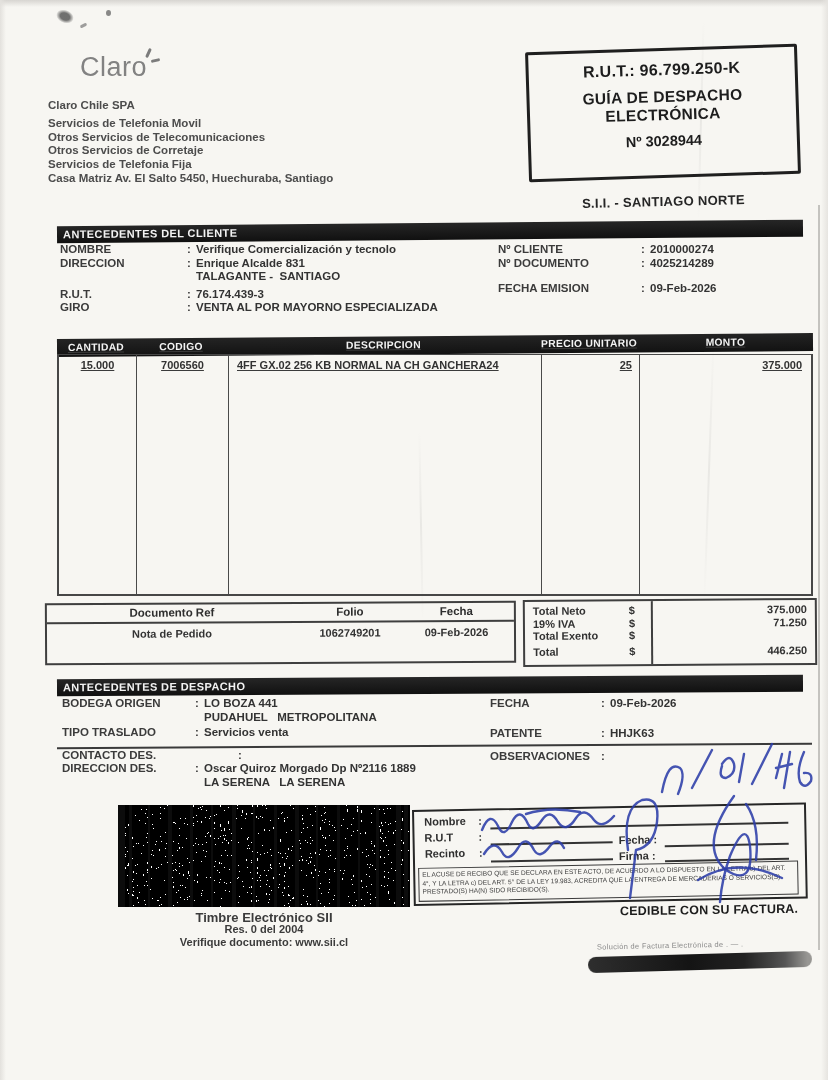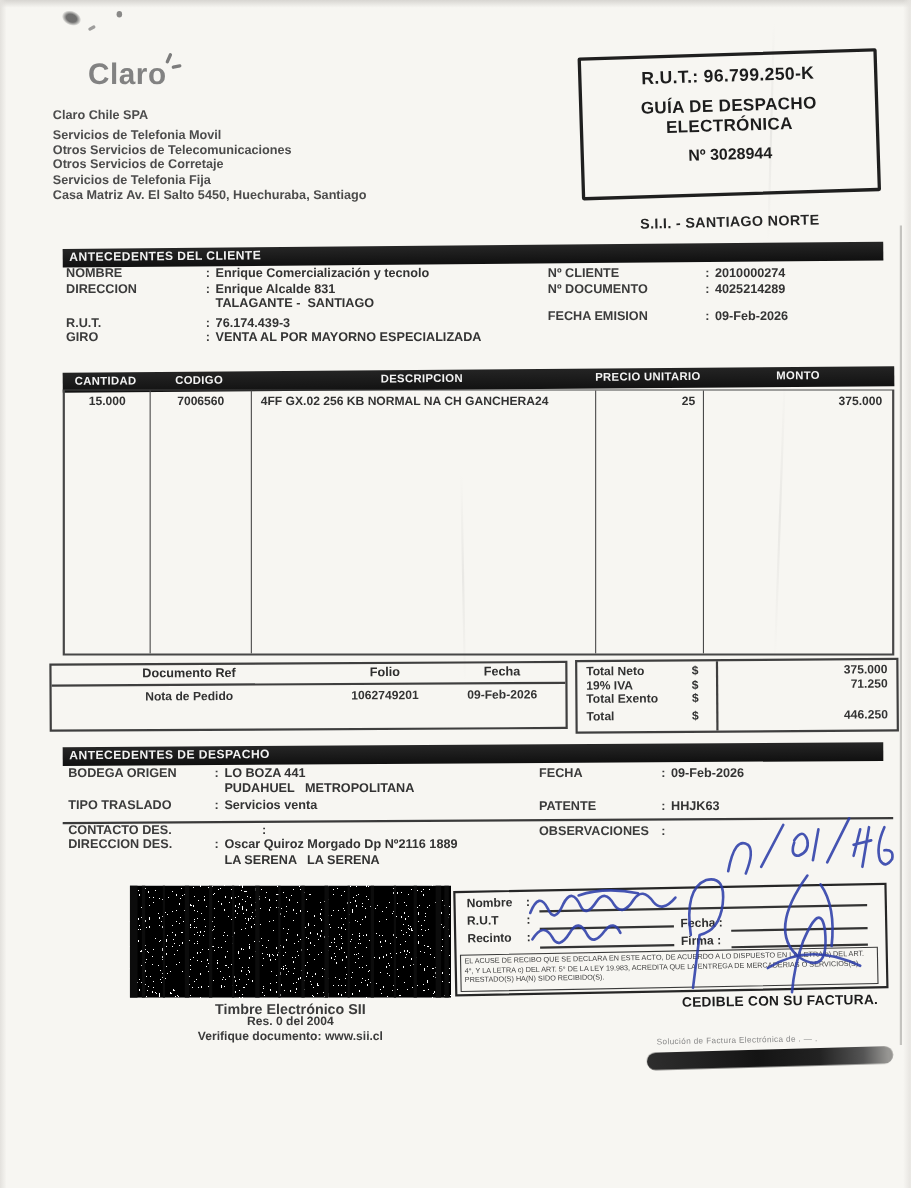"Claro" .logo { font-weight: 700 -> 400 }
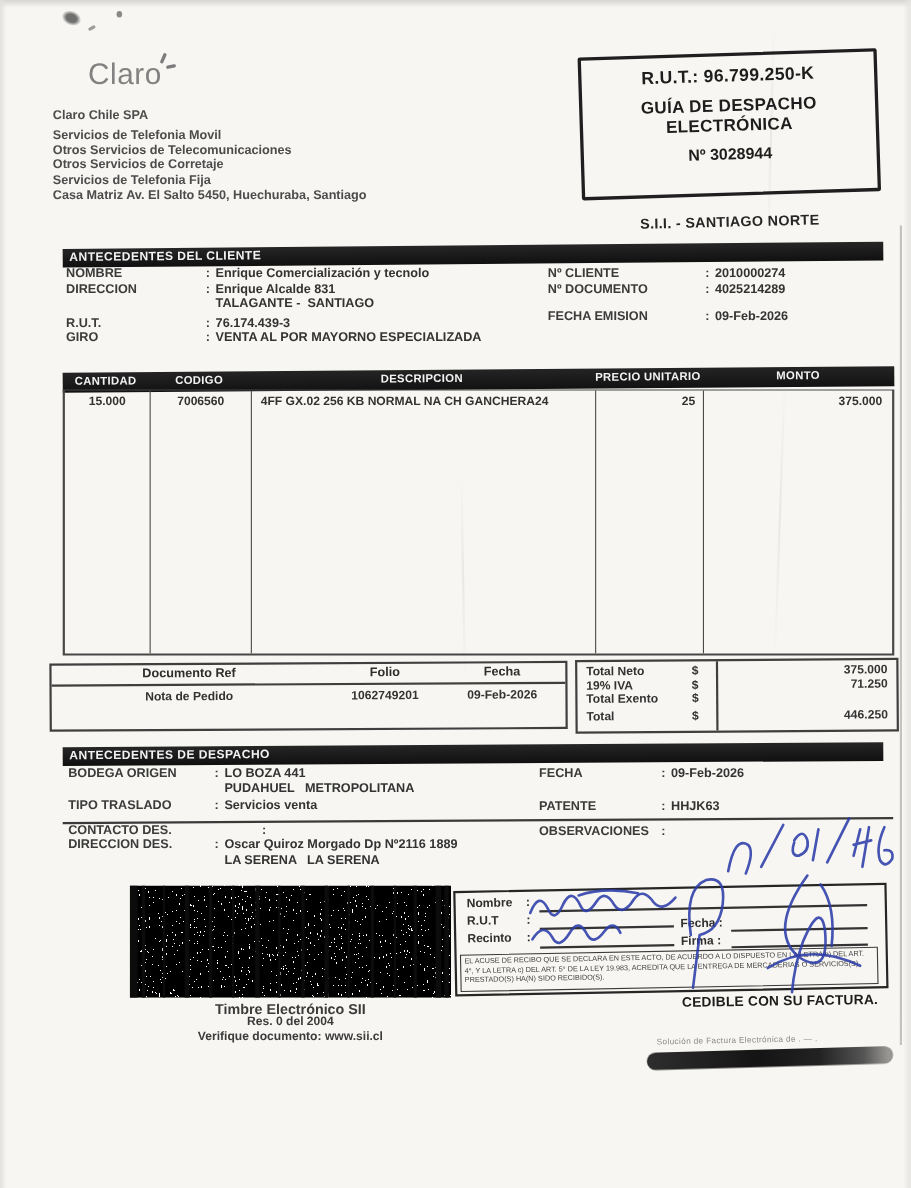"Enrique Comercialización y tecnolo" span.val { text: Enrique -> Verifique }
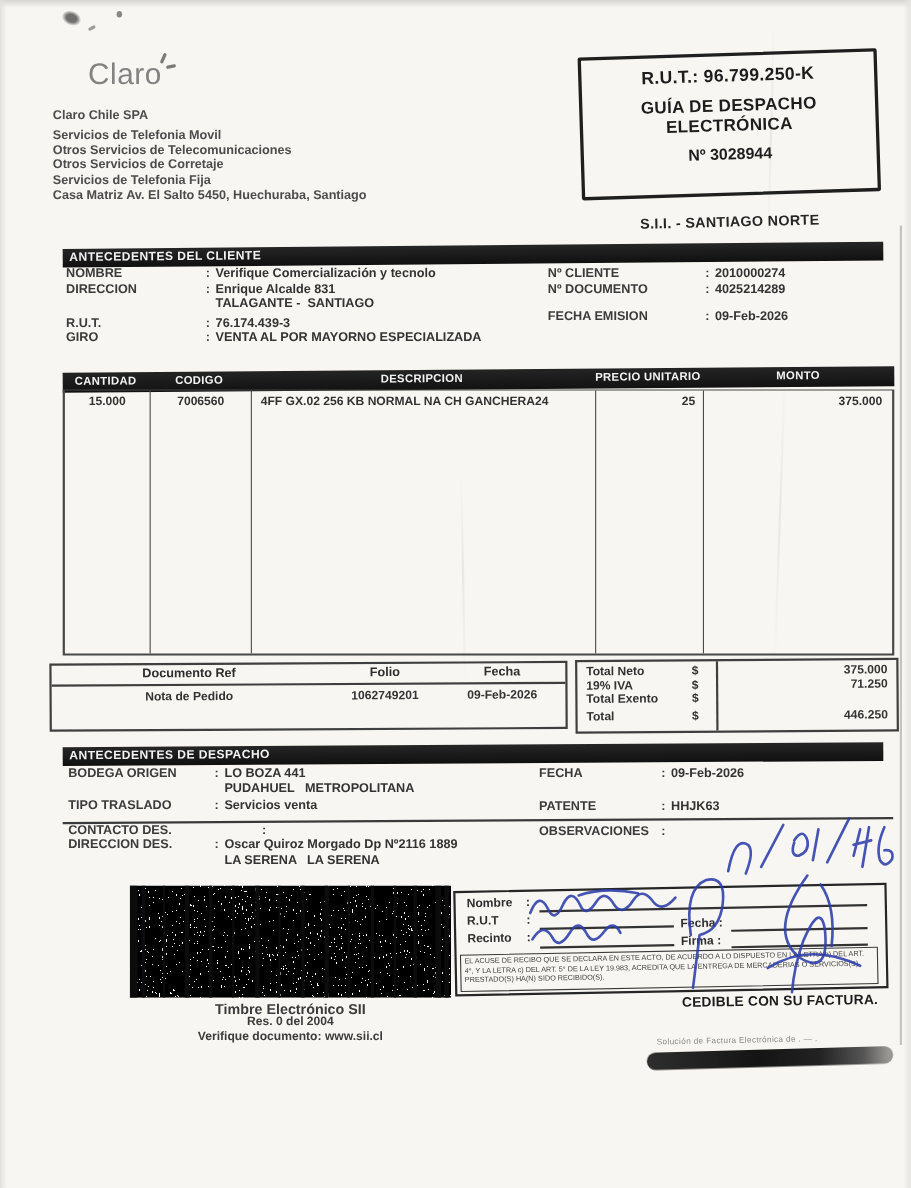"CANTIDAD" .items { text-decoration: none -> underline }
